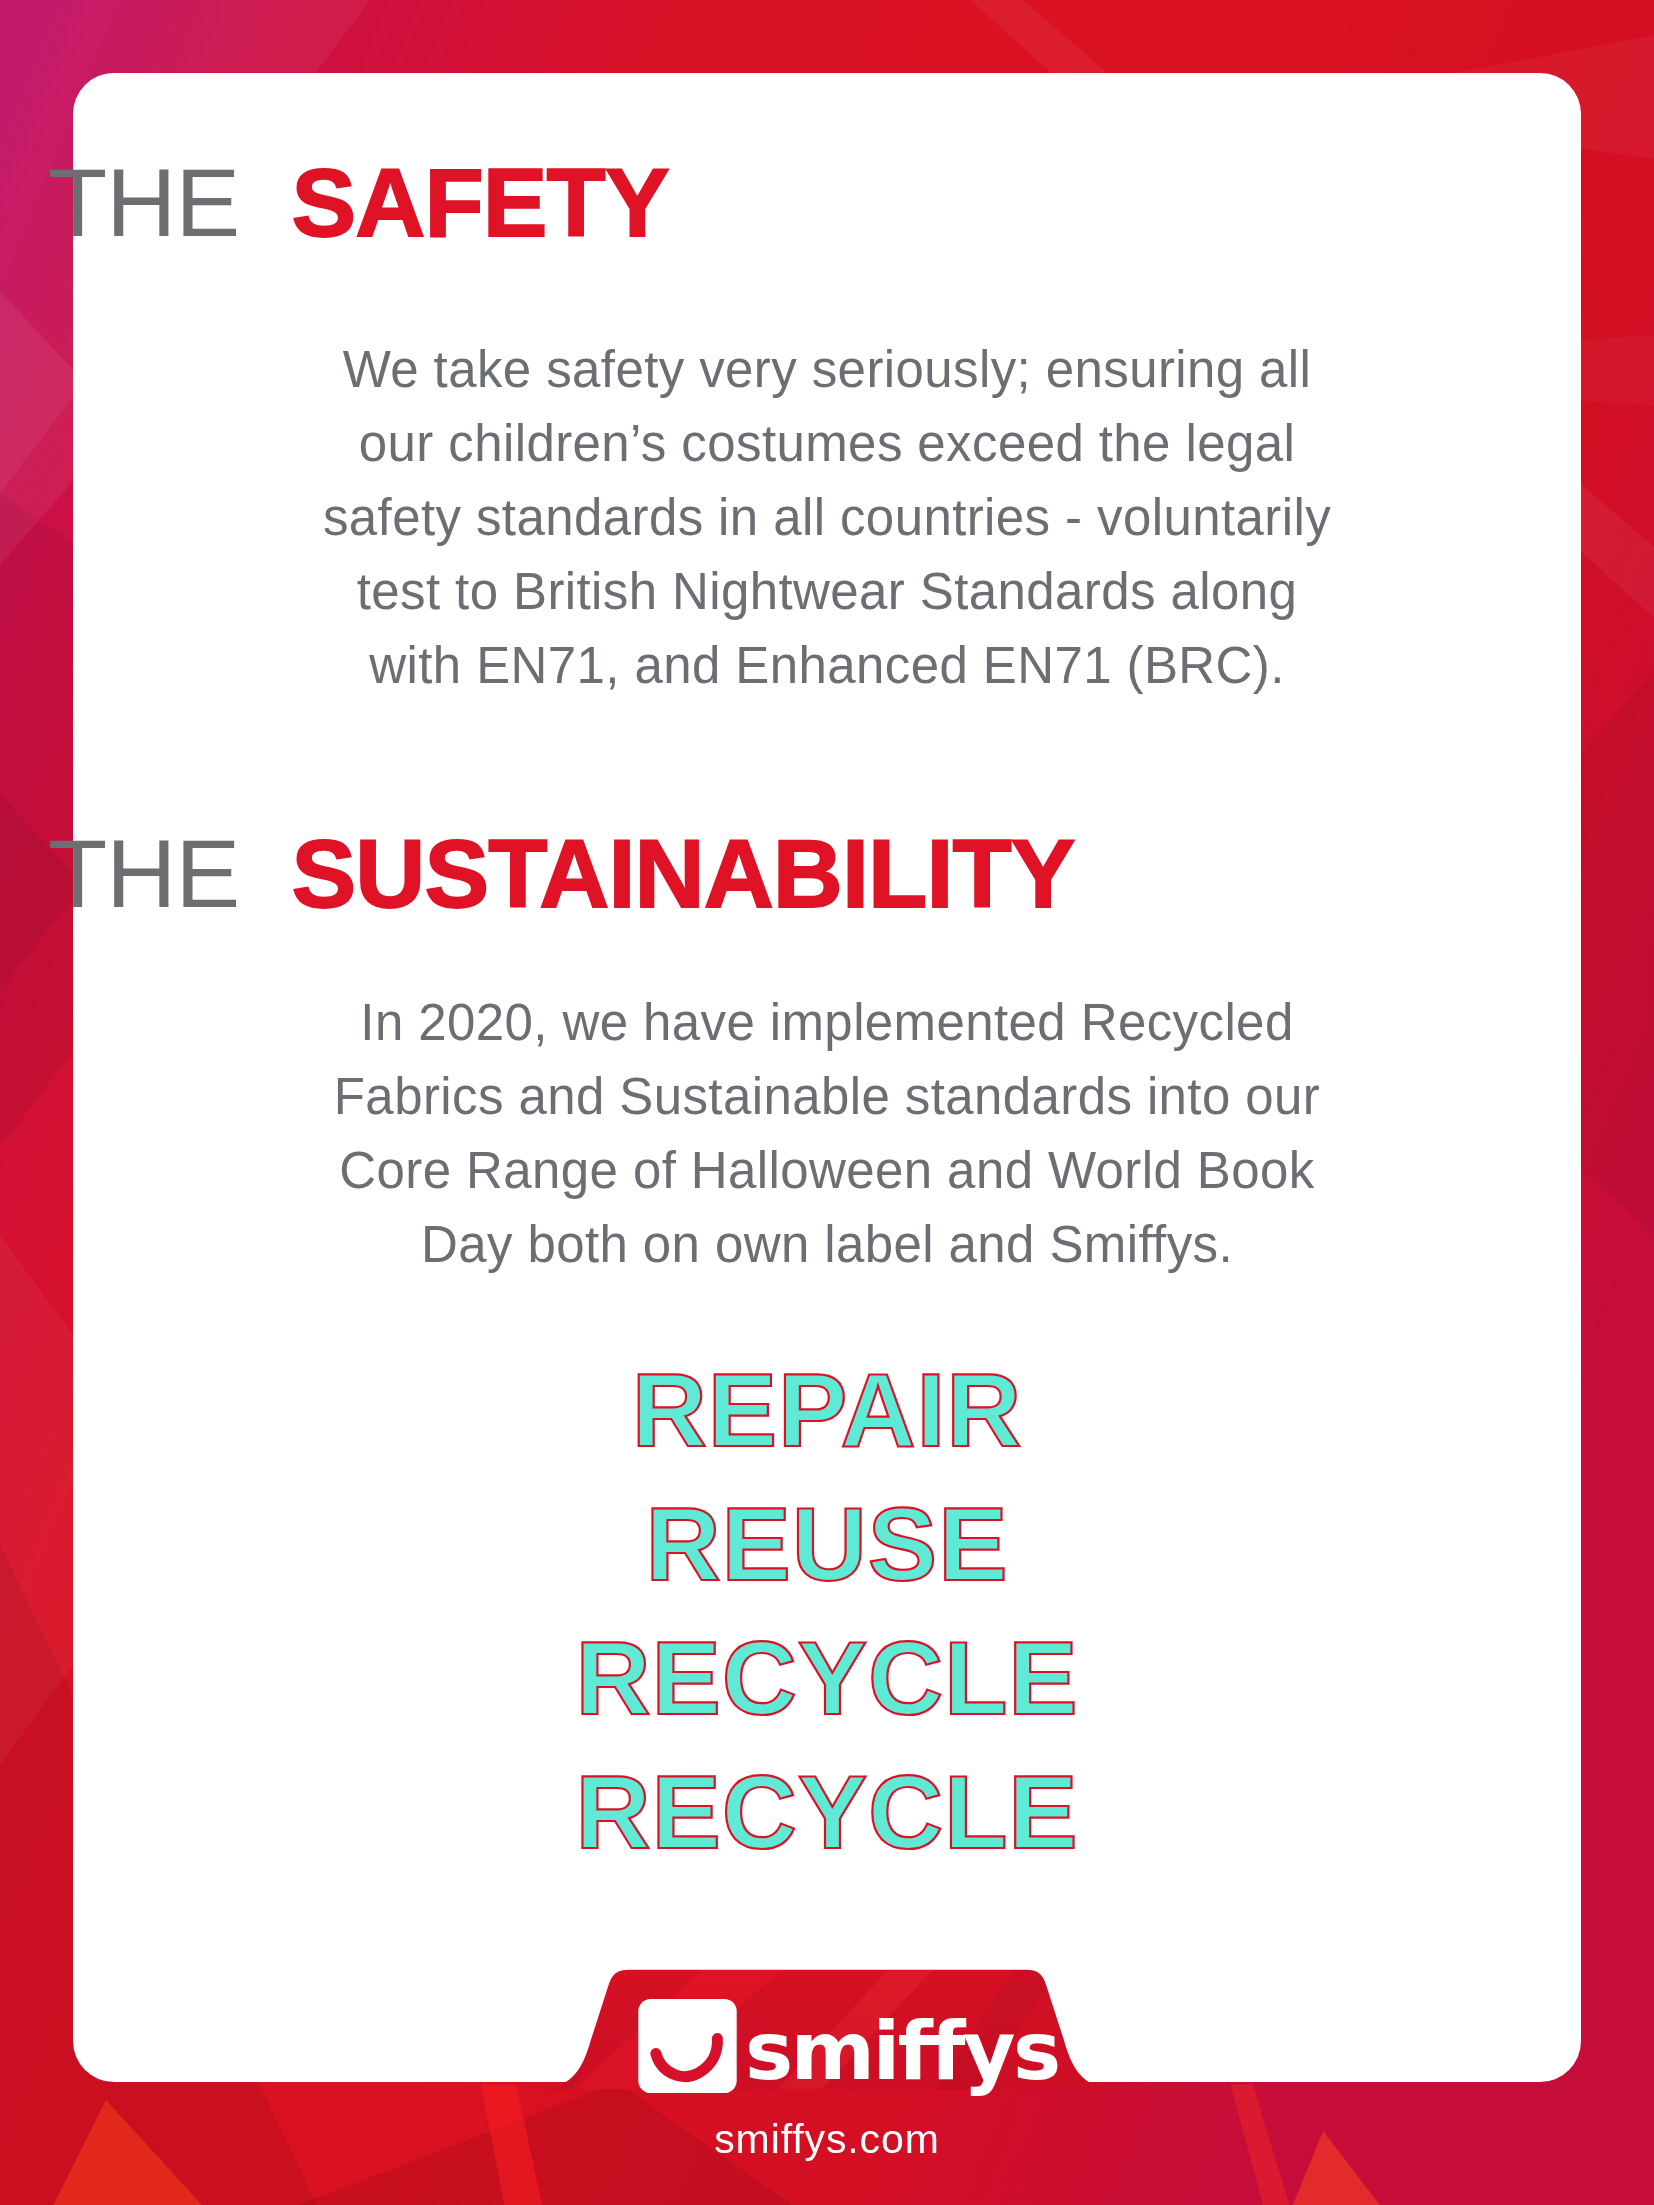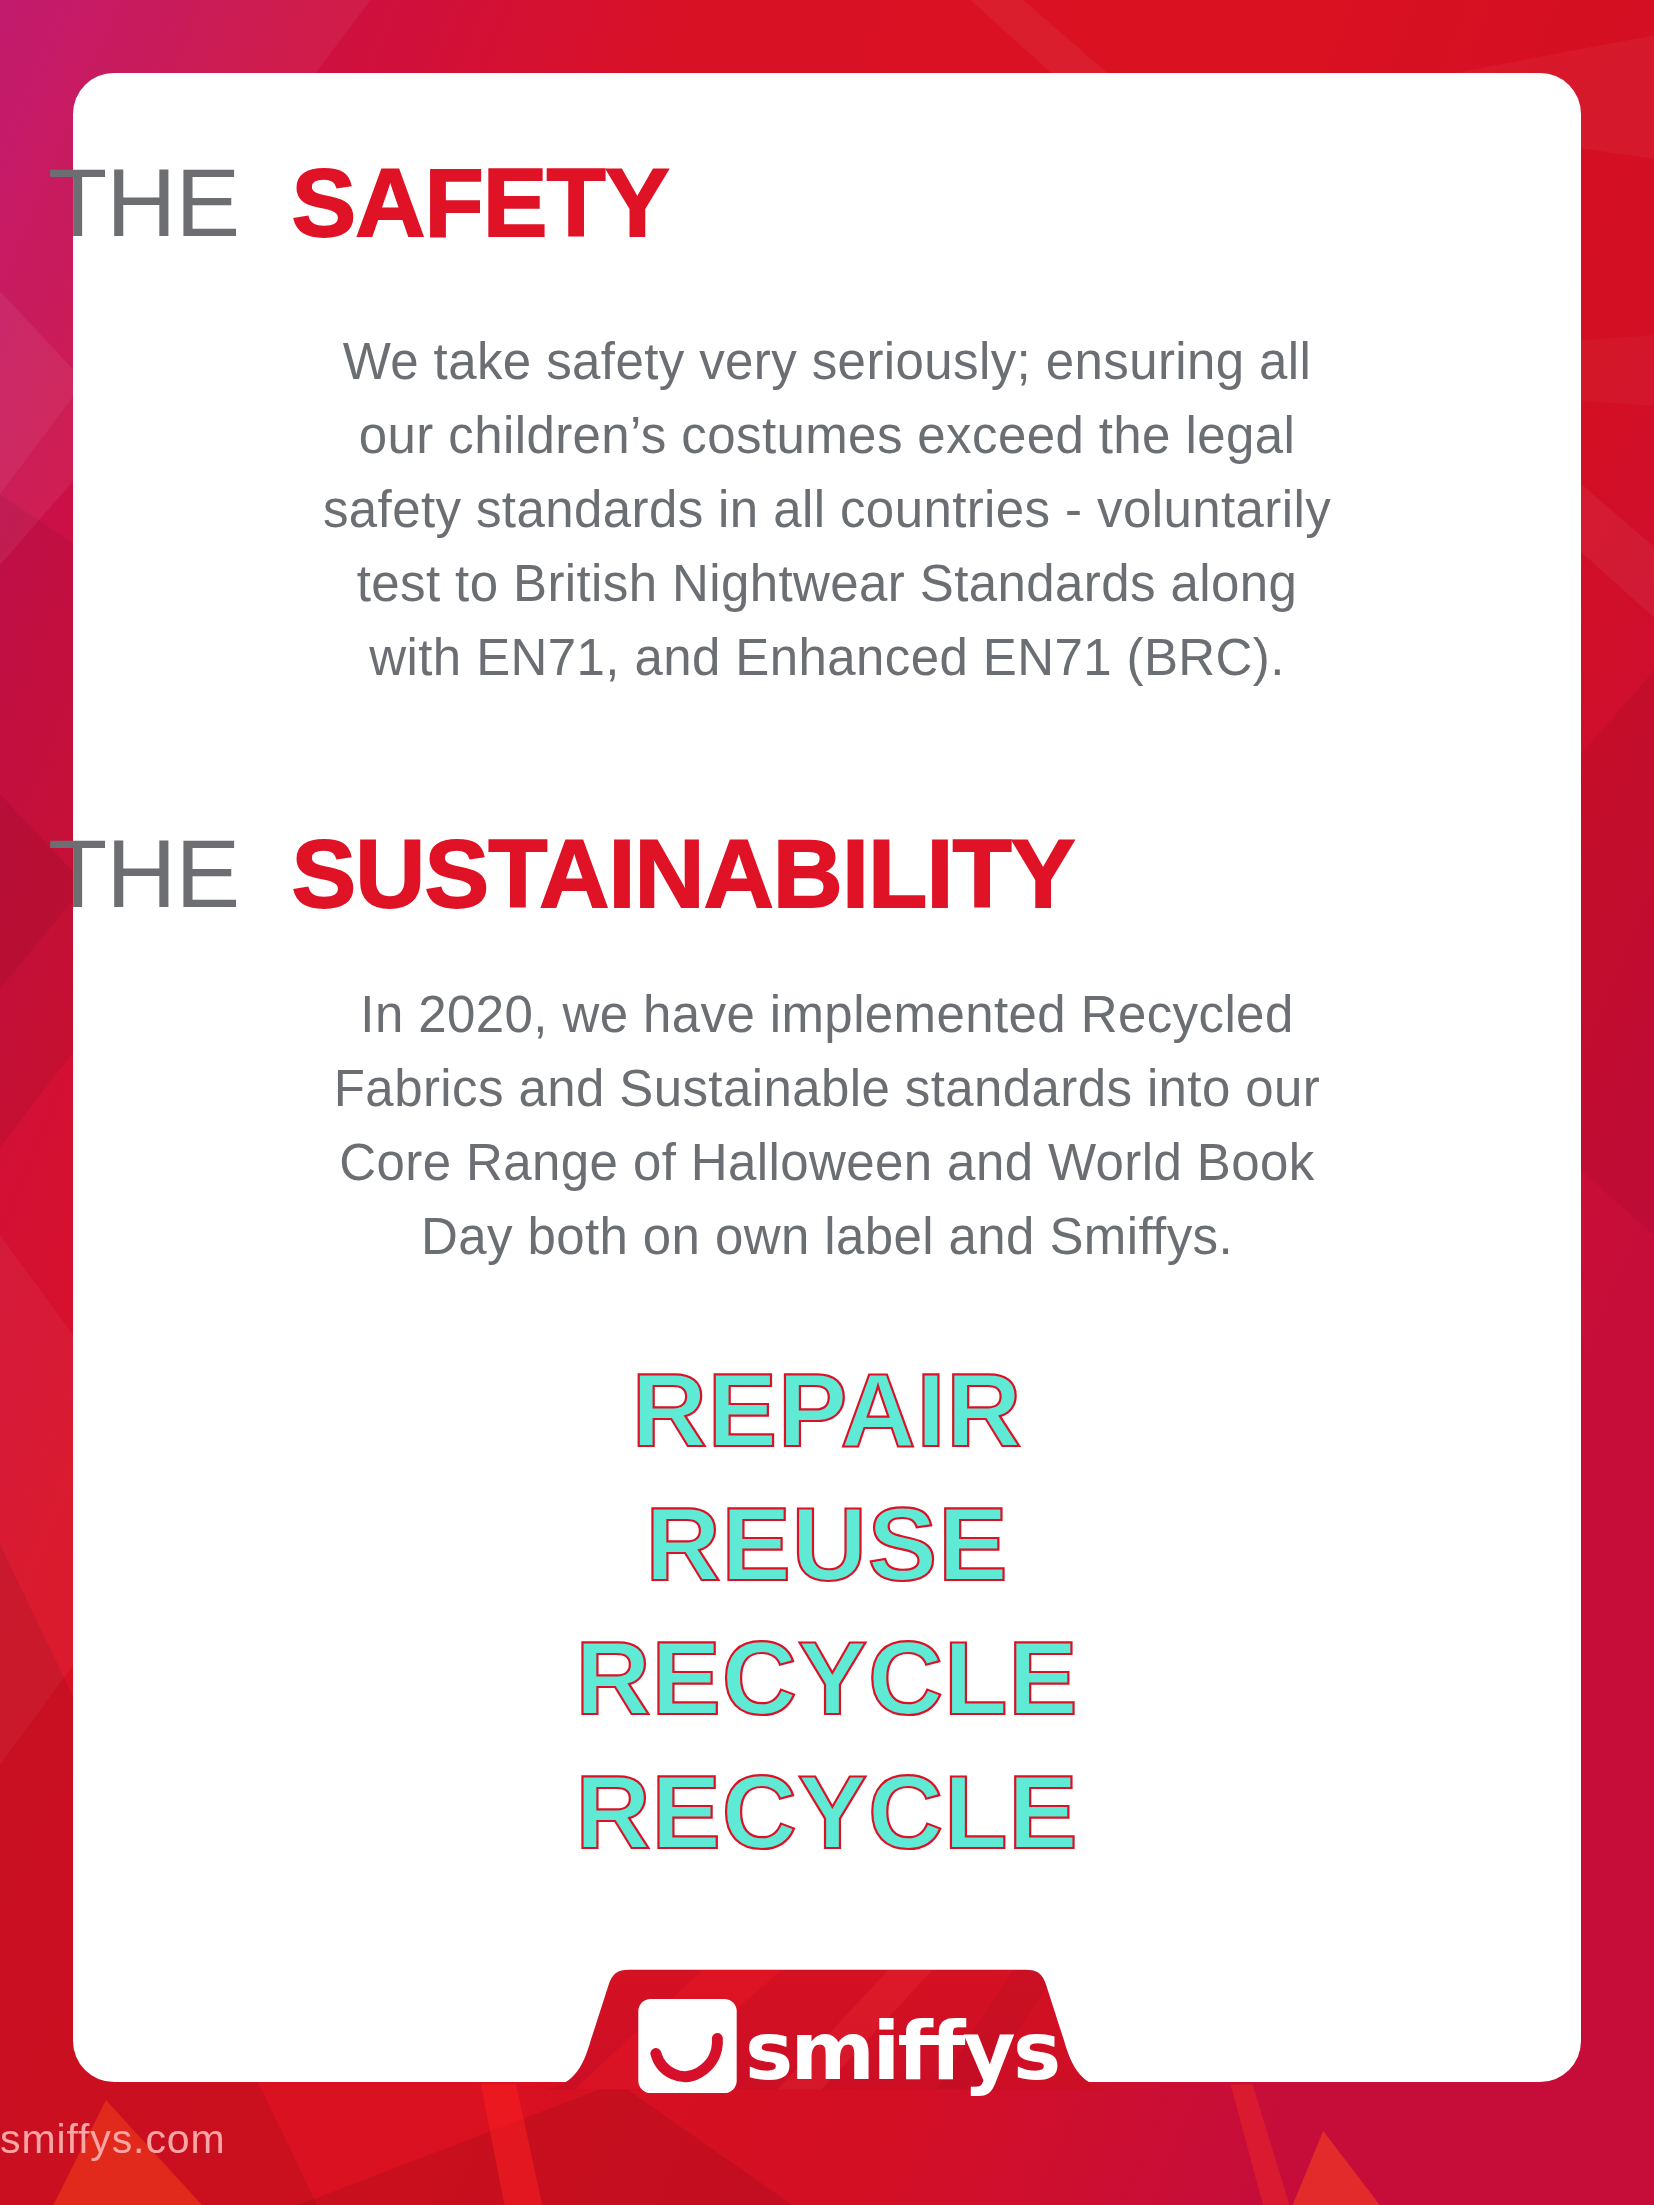"We take safety very seriously;" .para { margin-top: none -> 8px }
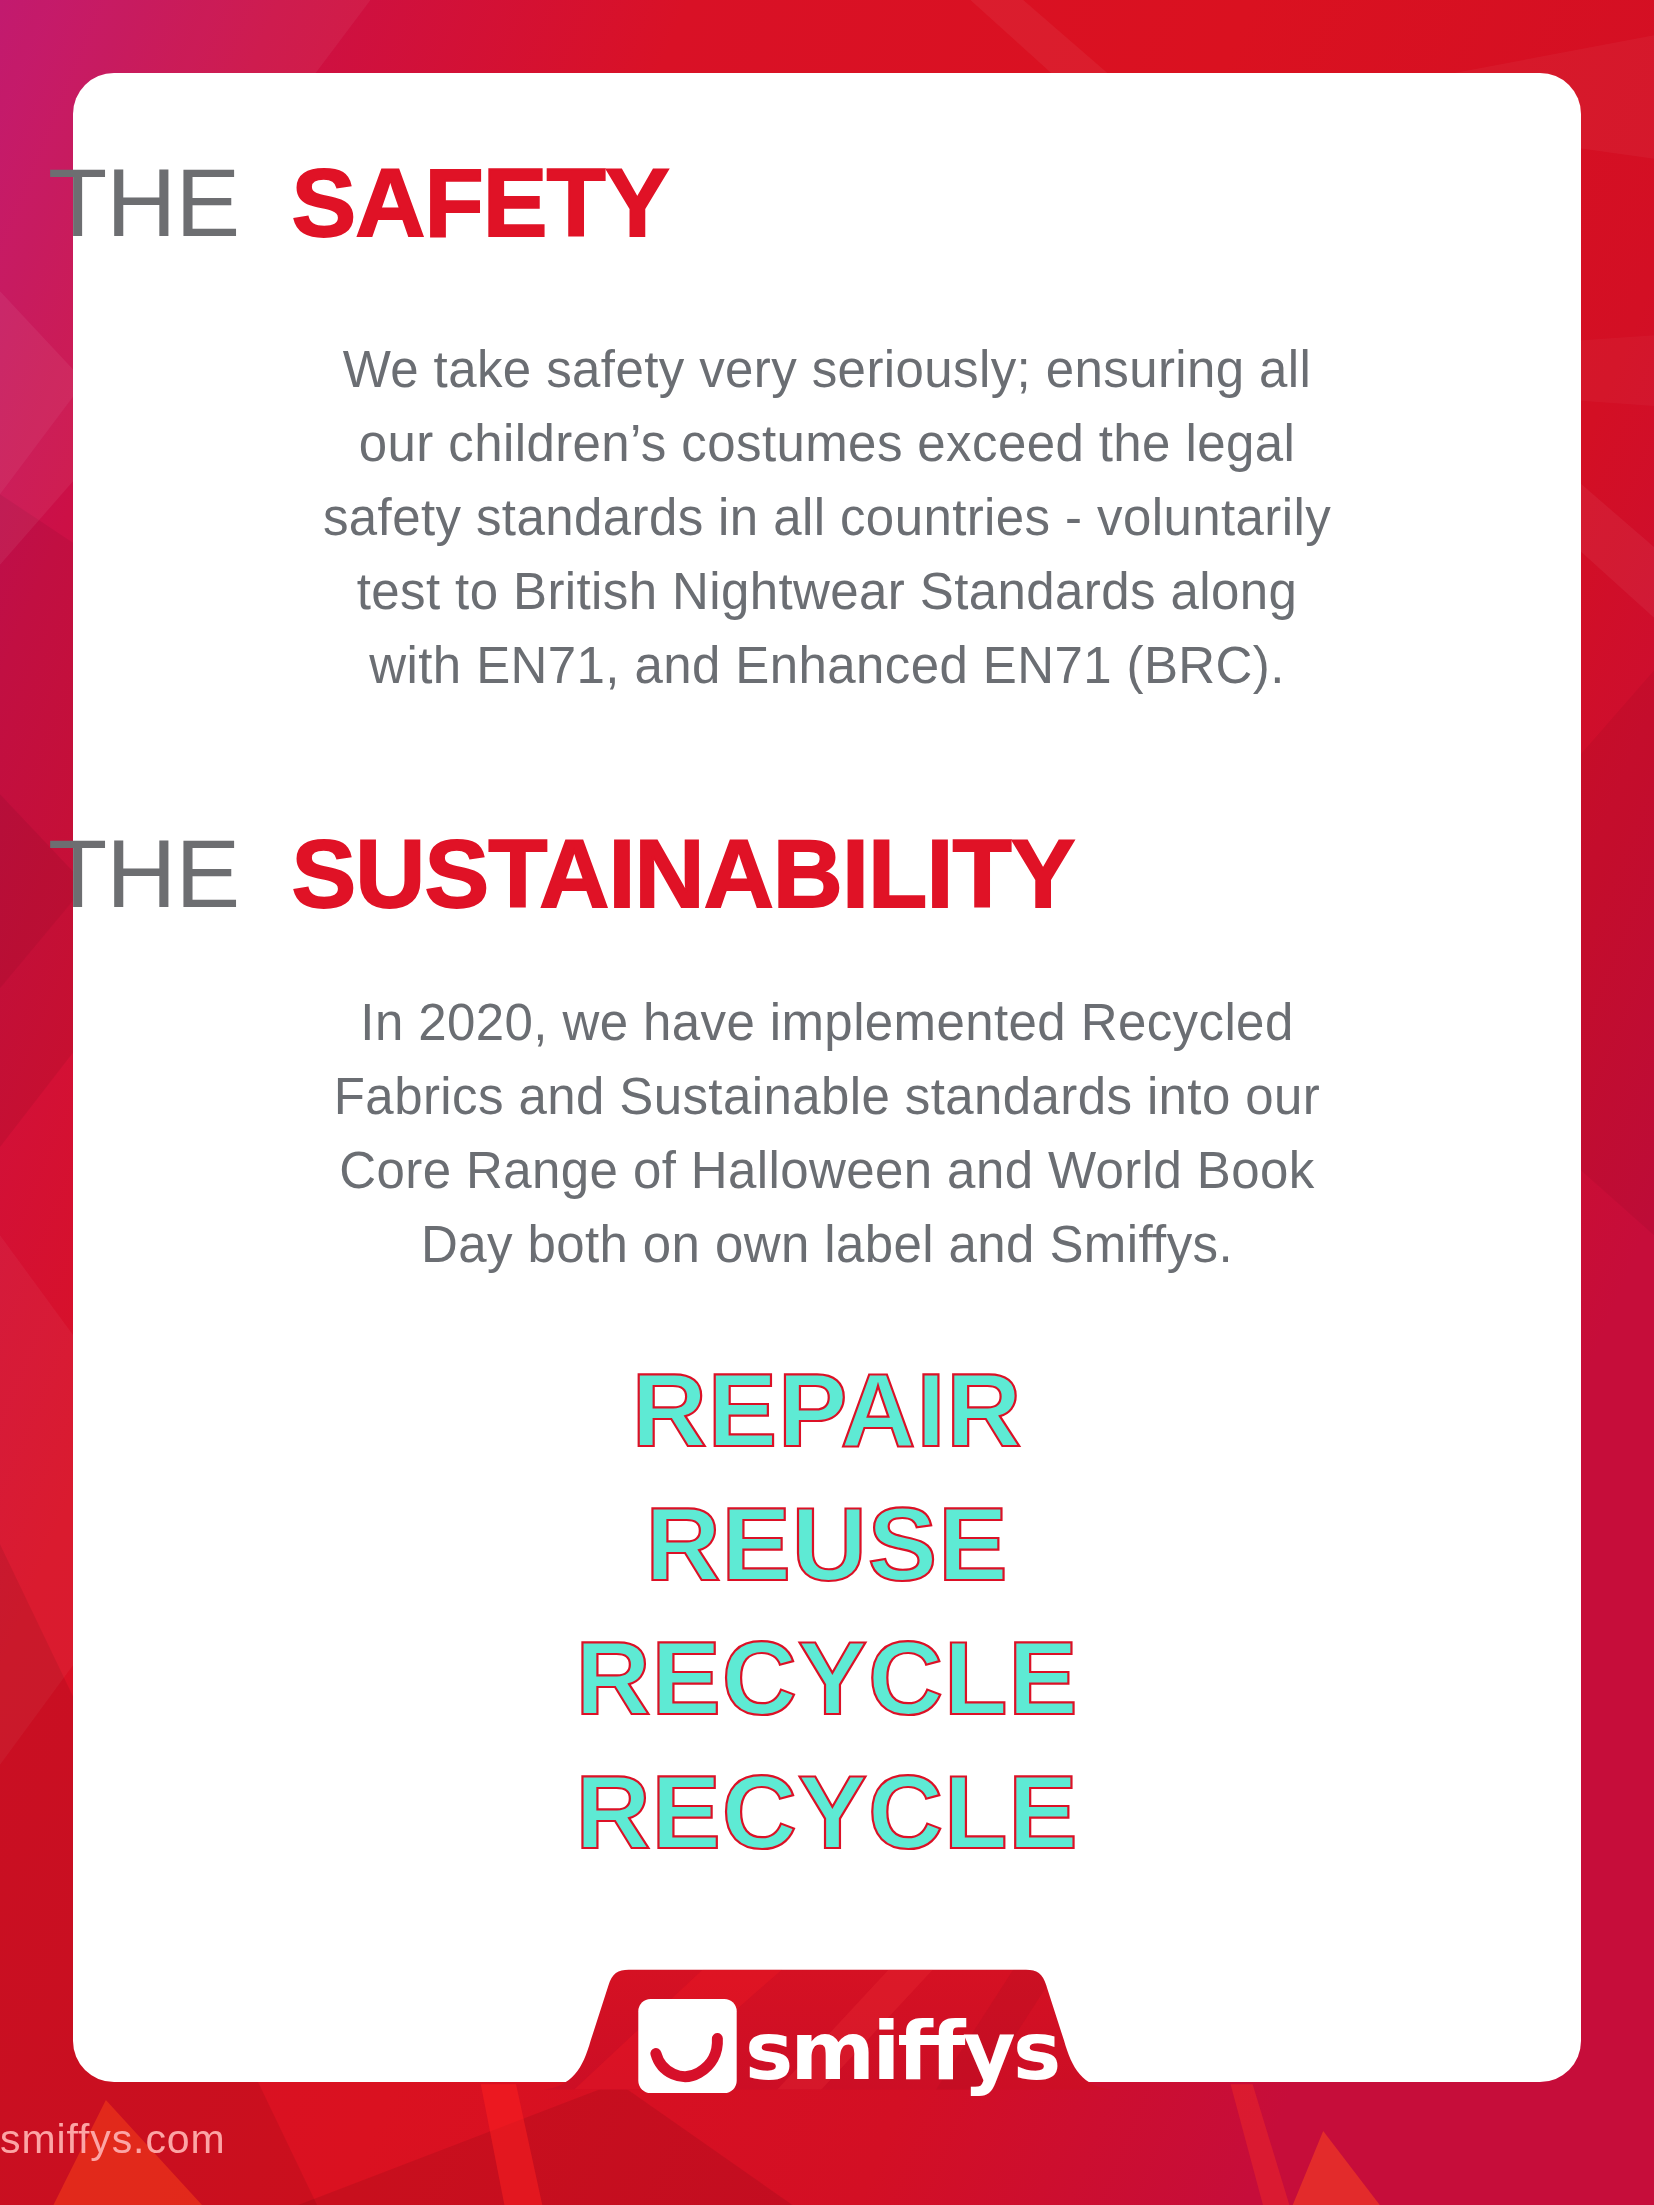"smiffys.com" .site-url { color: #fca5a5 -> #ffffff; text-align: none -> center }
